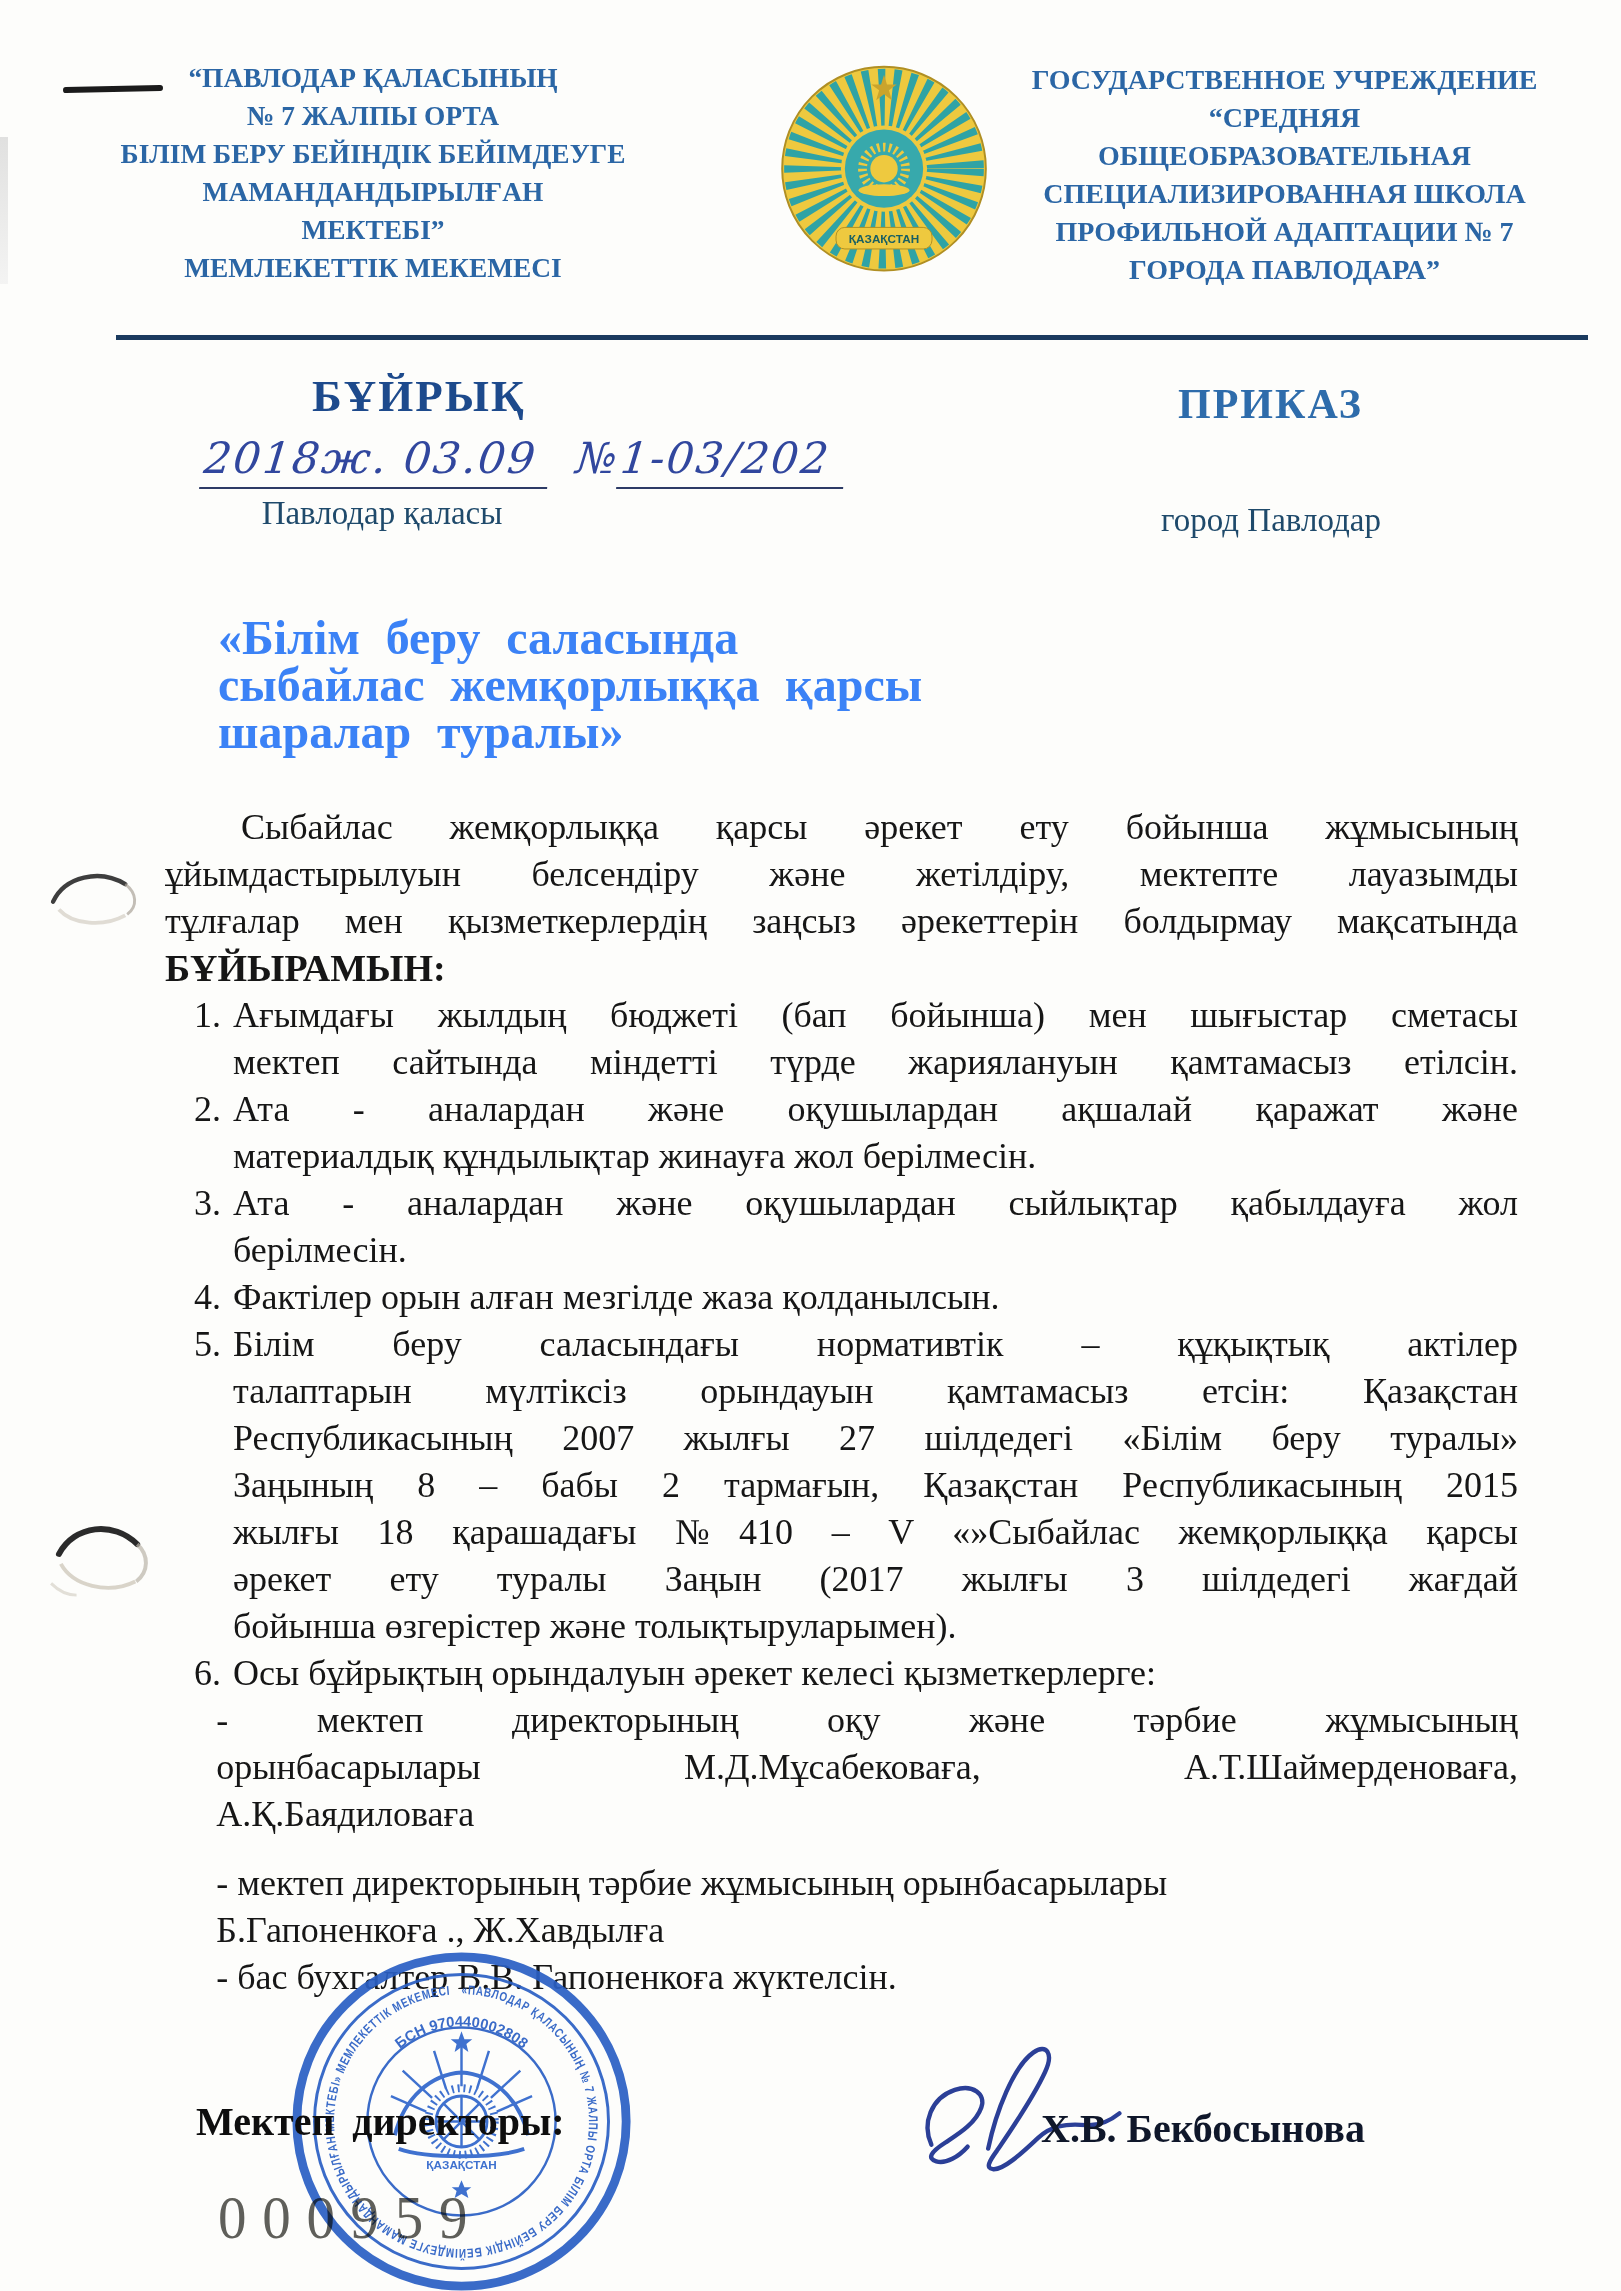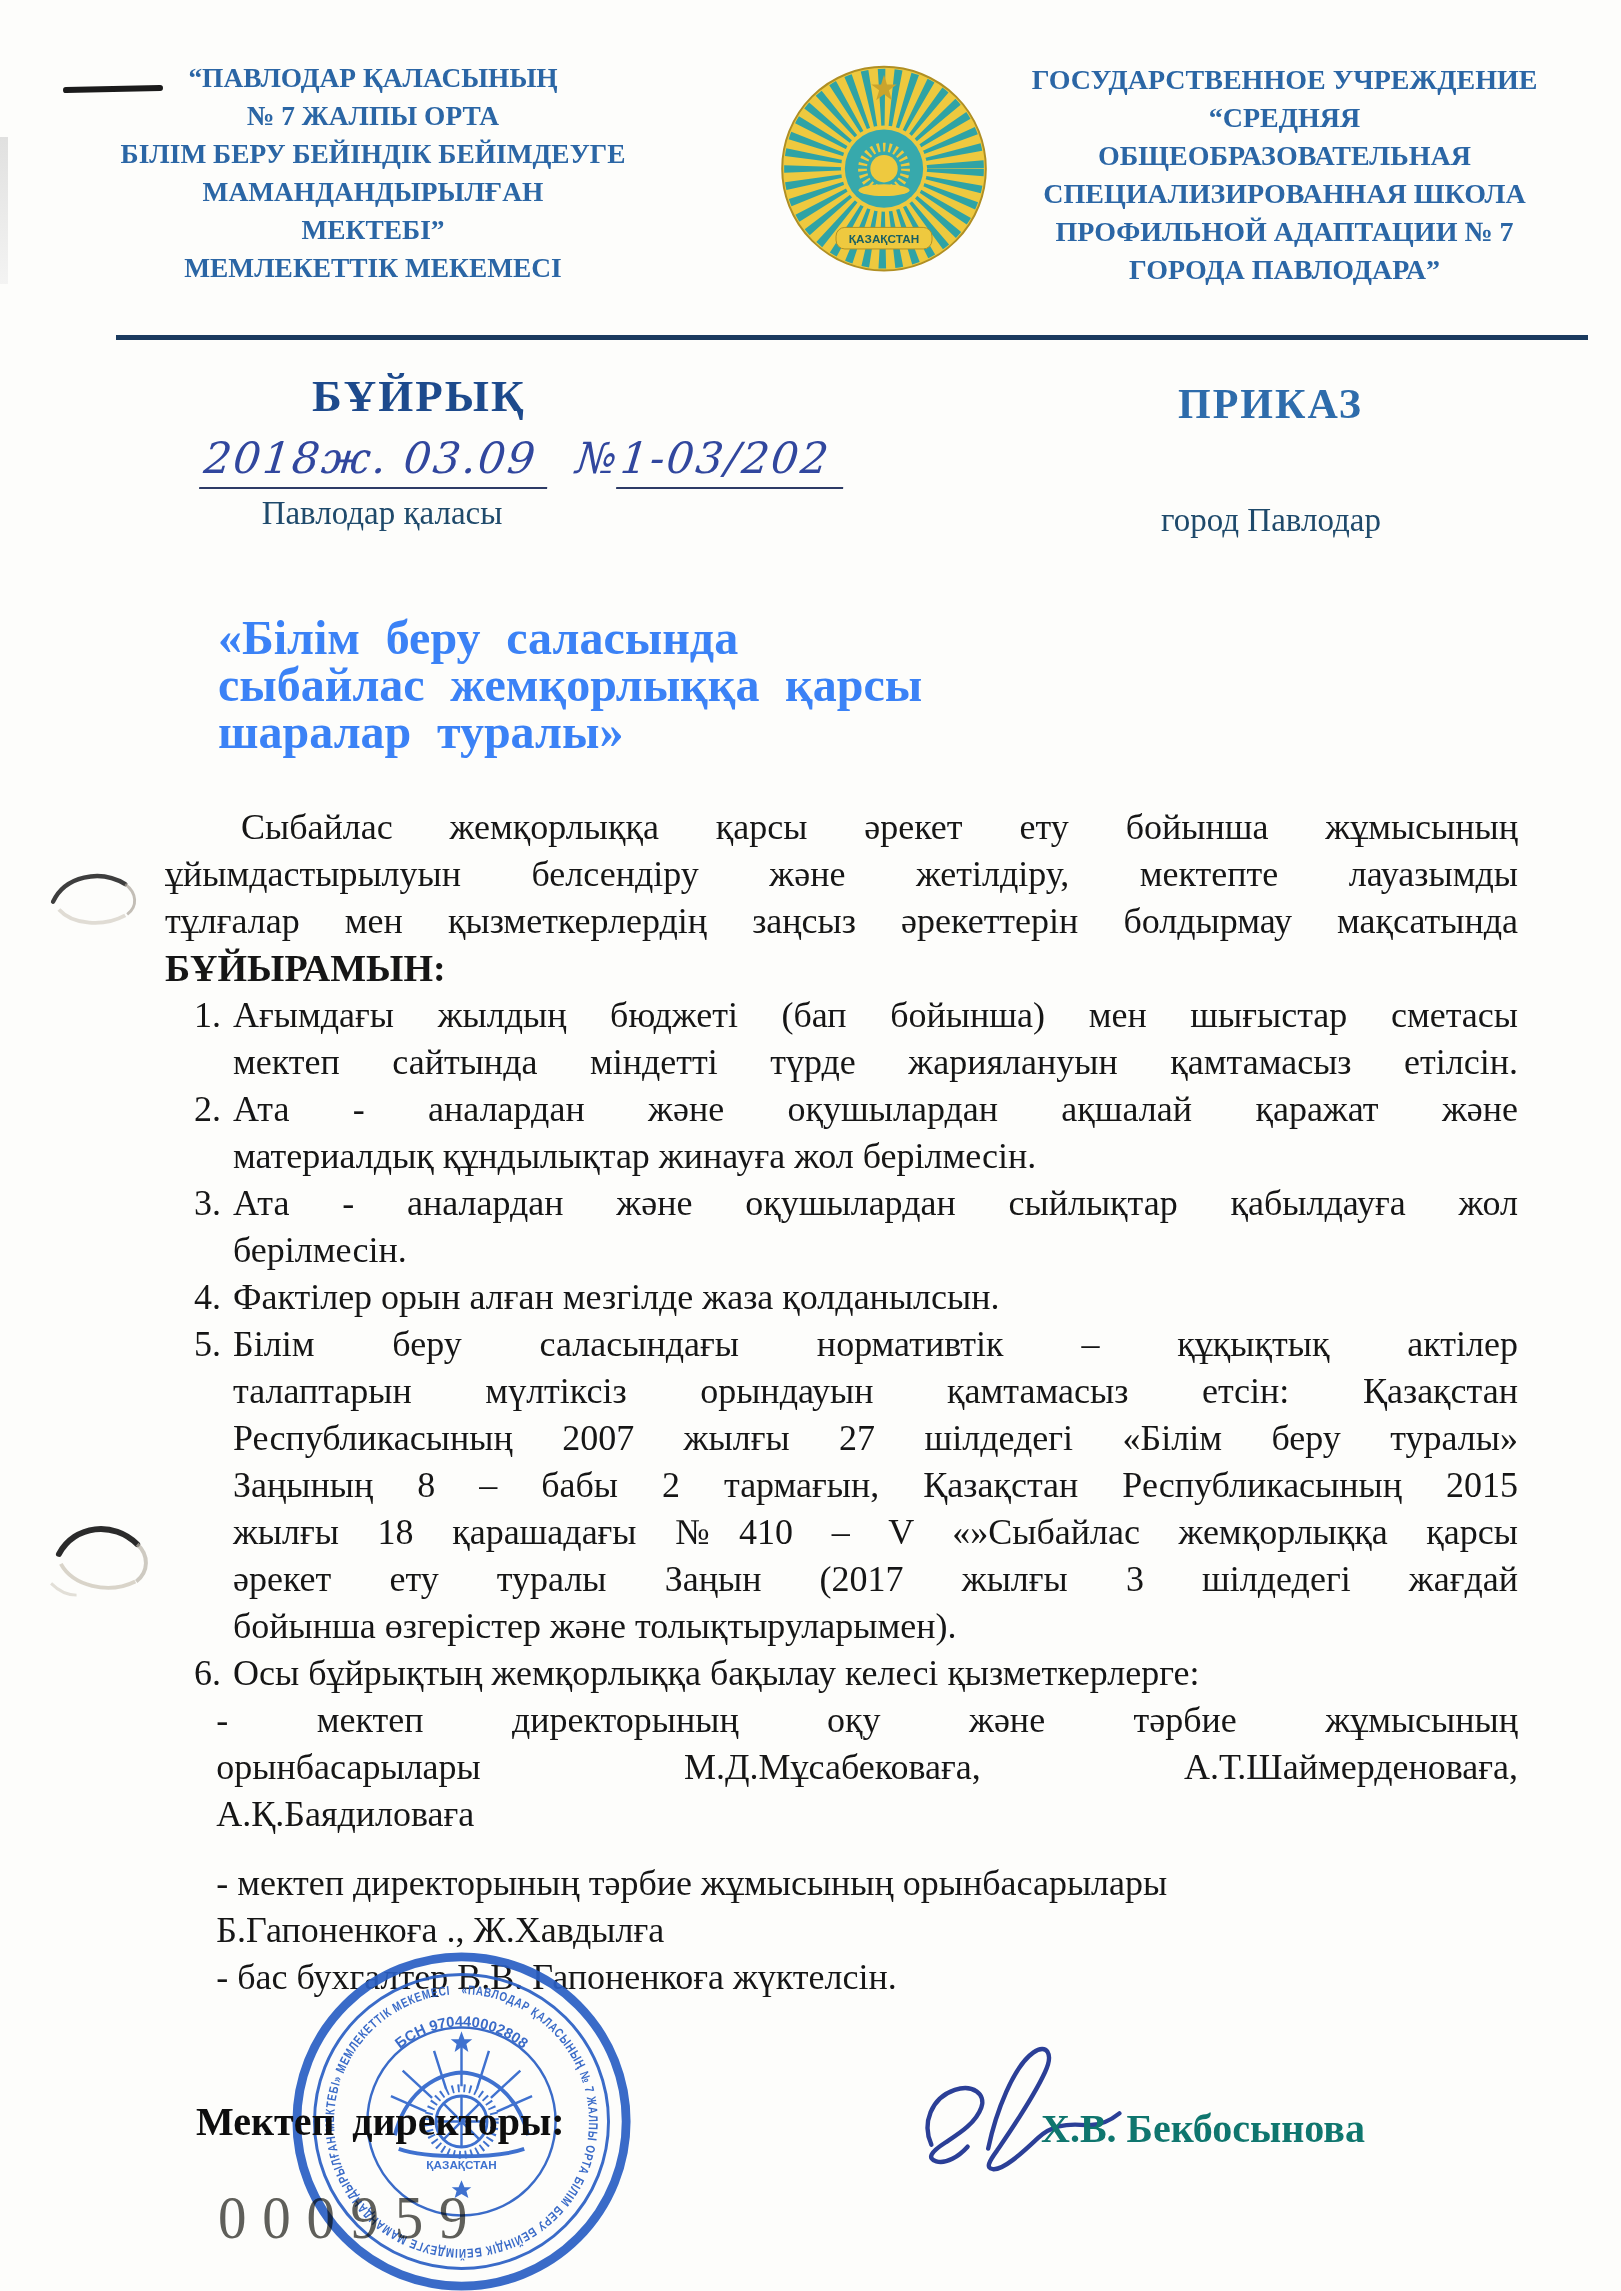"Осы бұйрықтың жемқорлыққа бақылау келесі" div.ln { text: жемқорлыққа бақылау -> орындалуын әрекет }
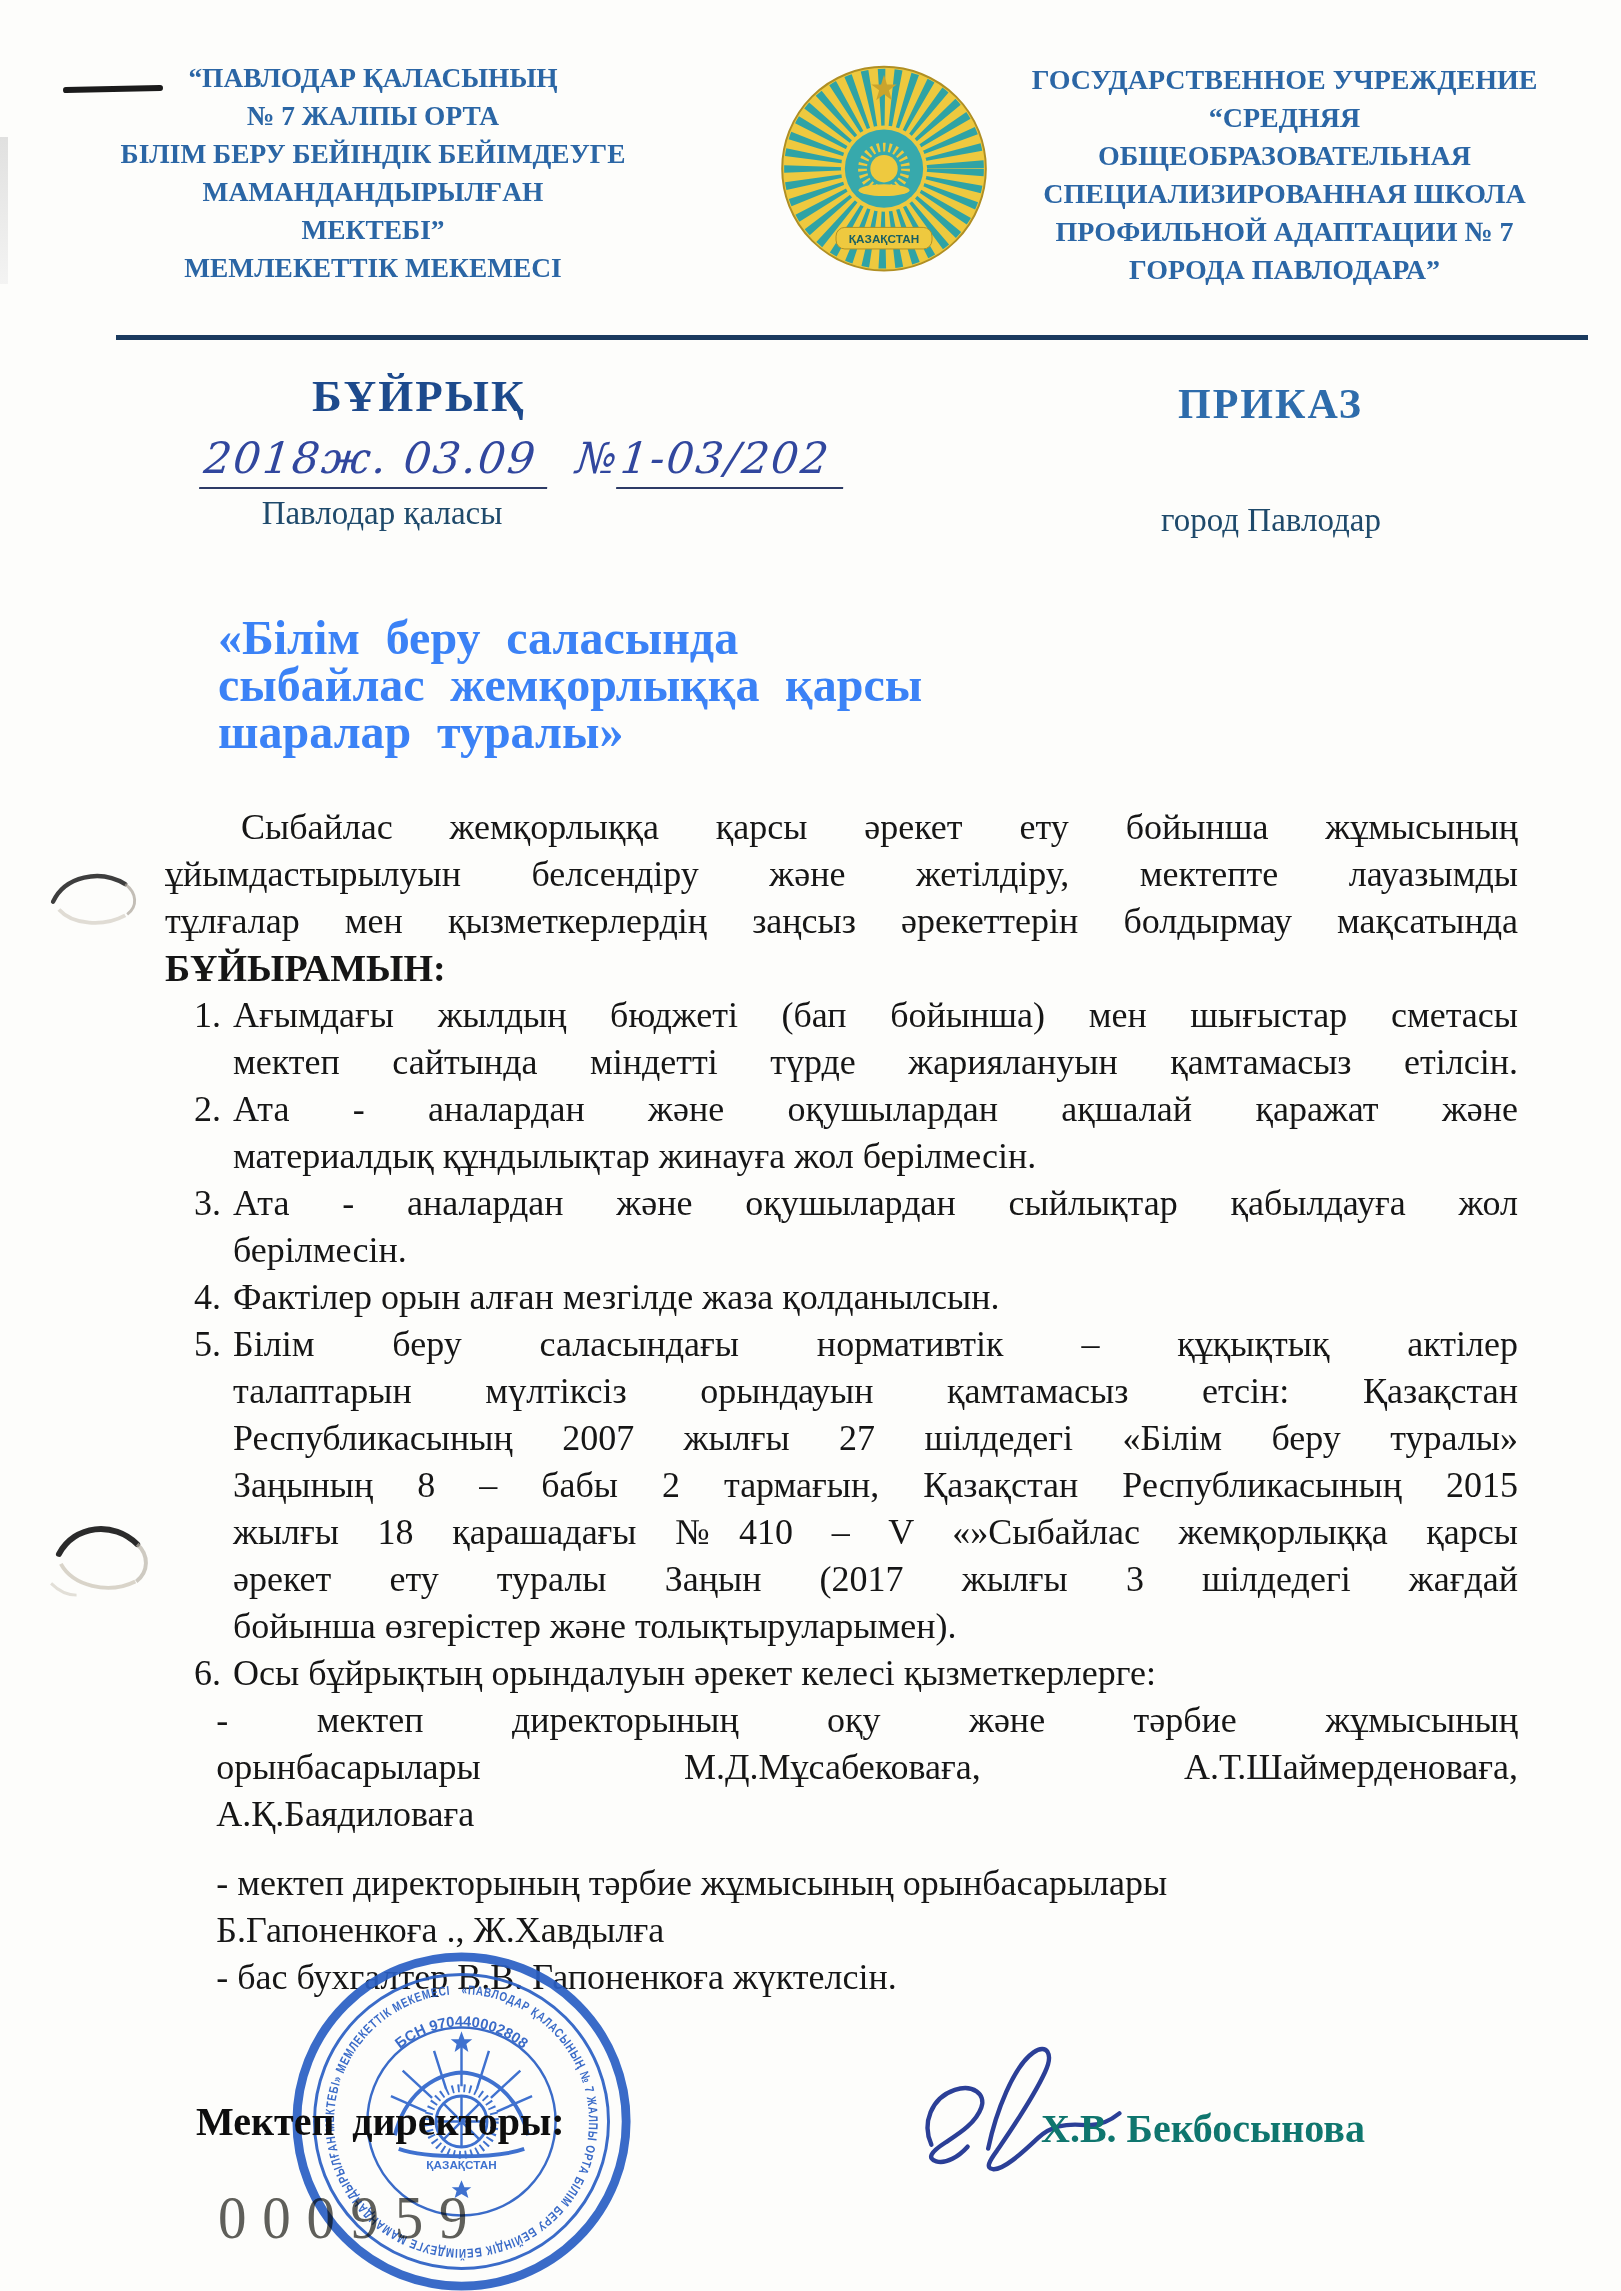"Х.В. Бекбосынова" .dirname { color: #0f766e -> #0f172a }
